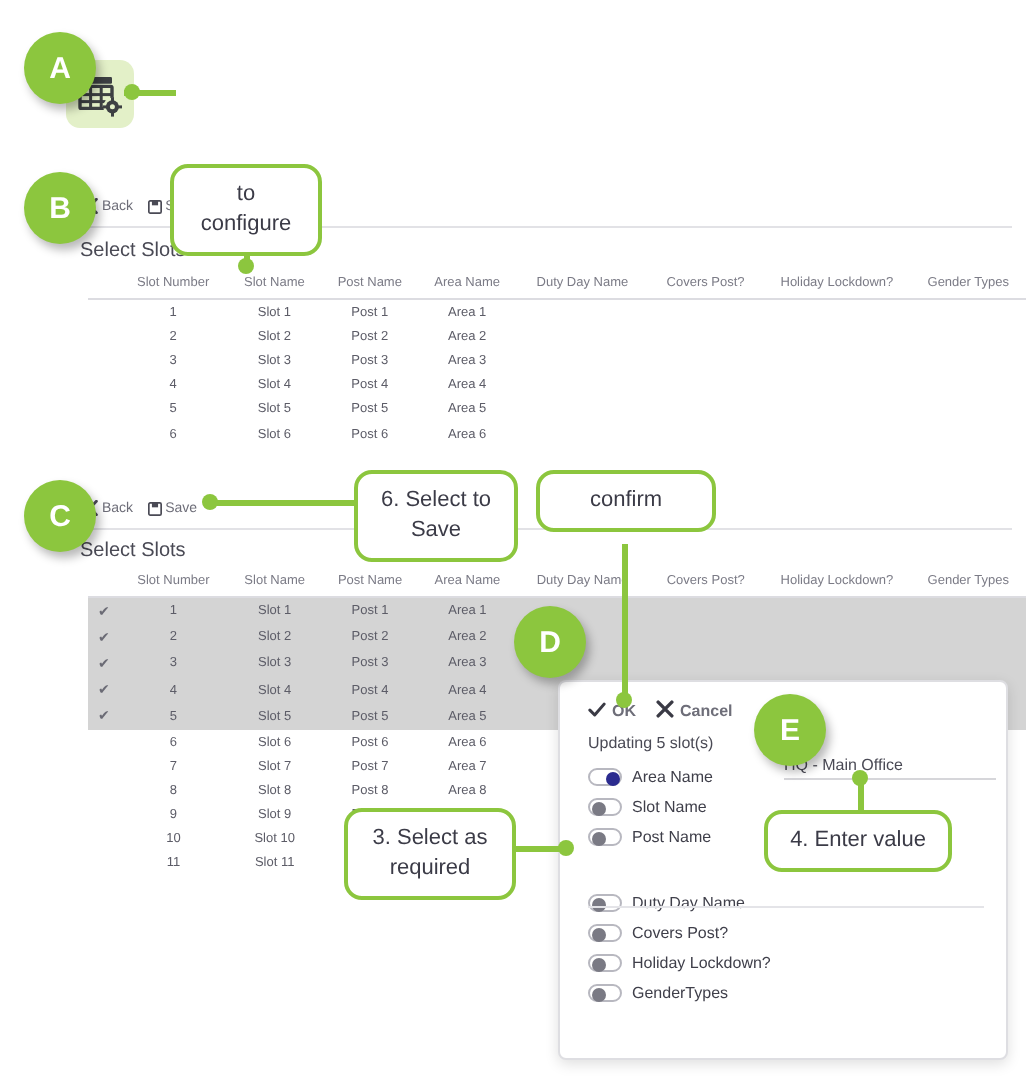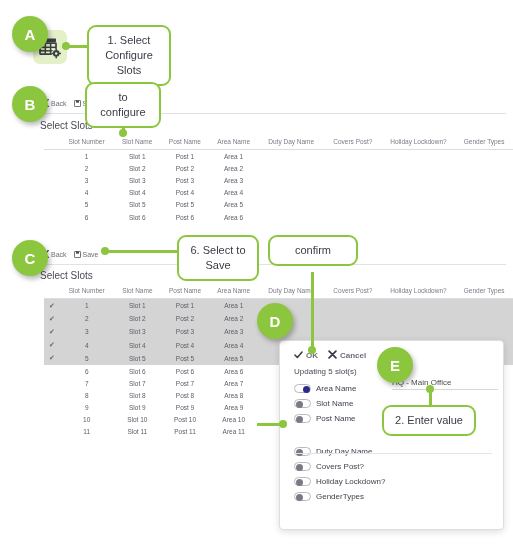"1. Select" div.callout { html: <div> <div>1. Select</div> <div>Configure Slots</div> </div> -> none }
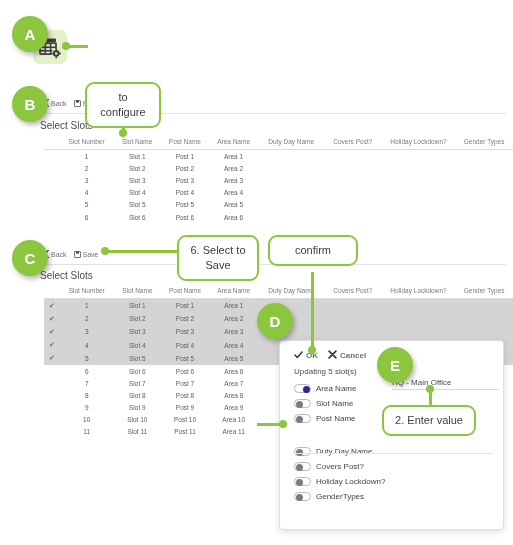"3. Select as" div.callout { html: none -> <div> <div>3. Select as</div> <div>required</div> </div> }
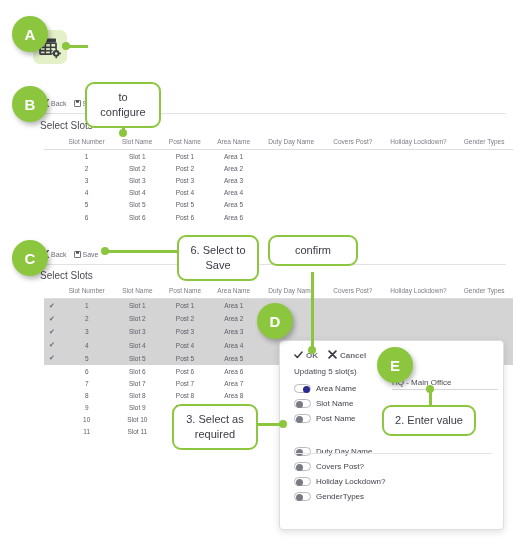"2. Enter value" div { text: 2 -> 4 }
